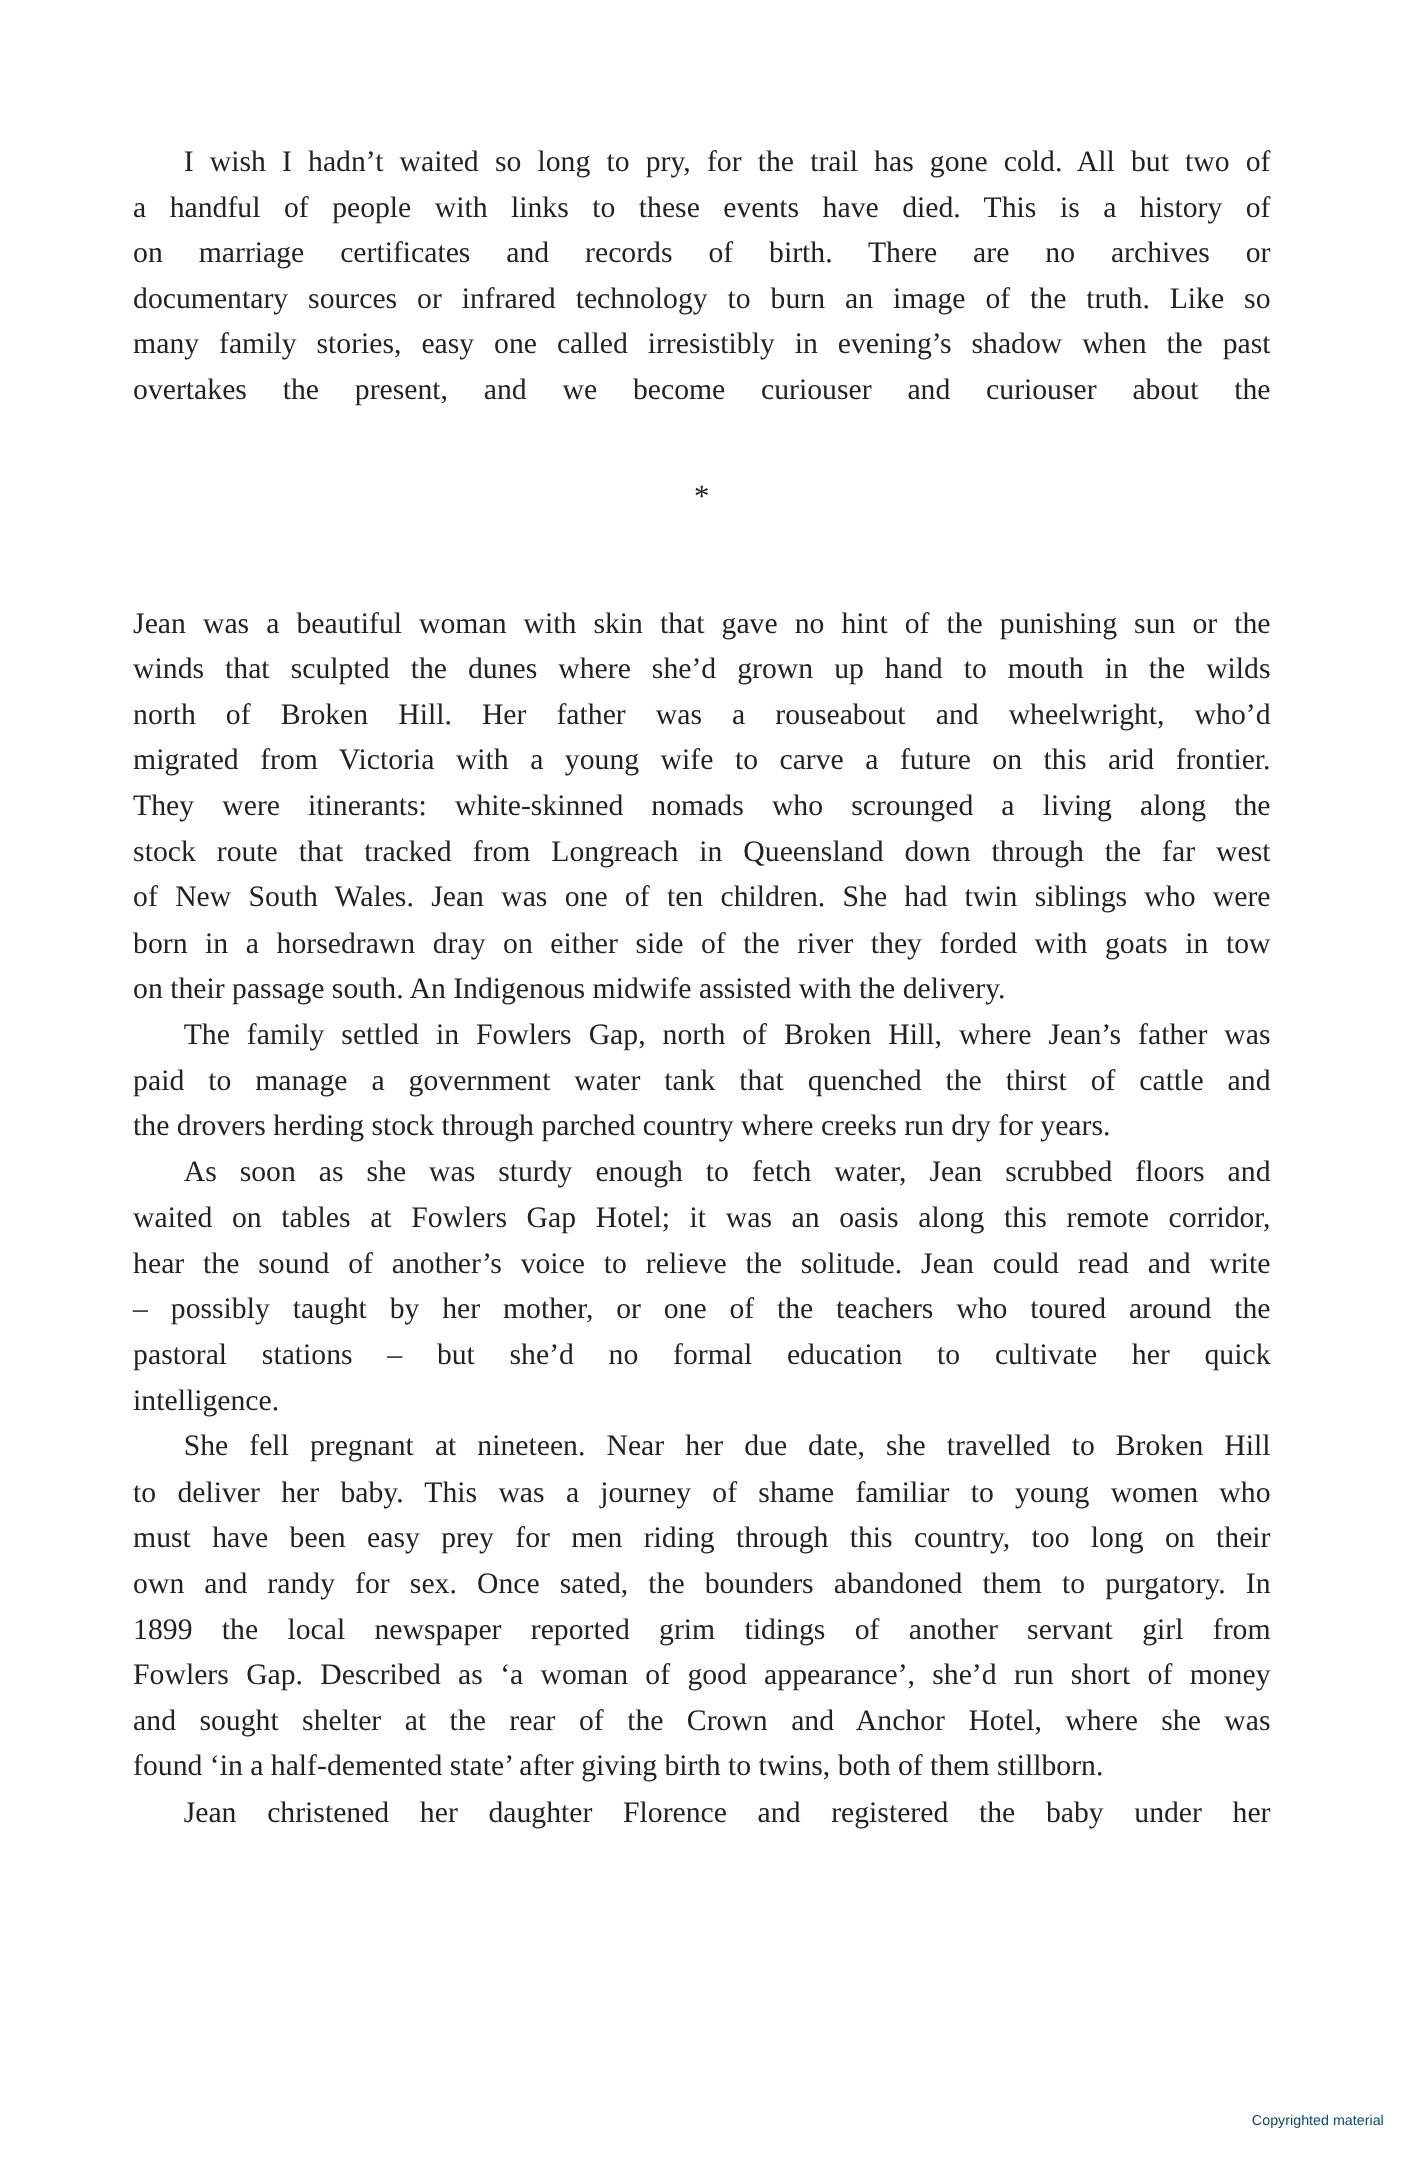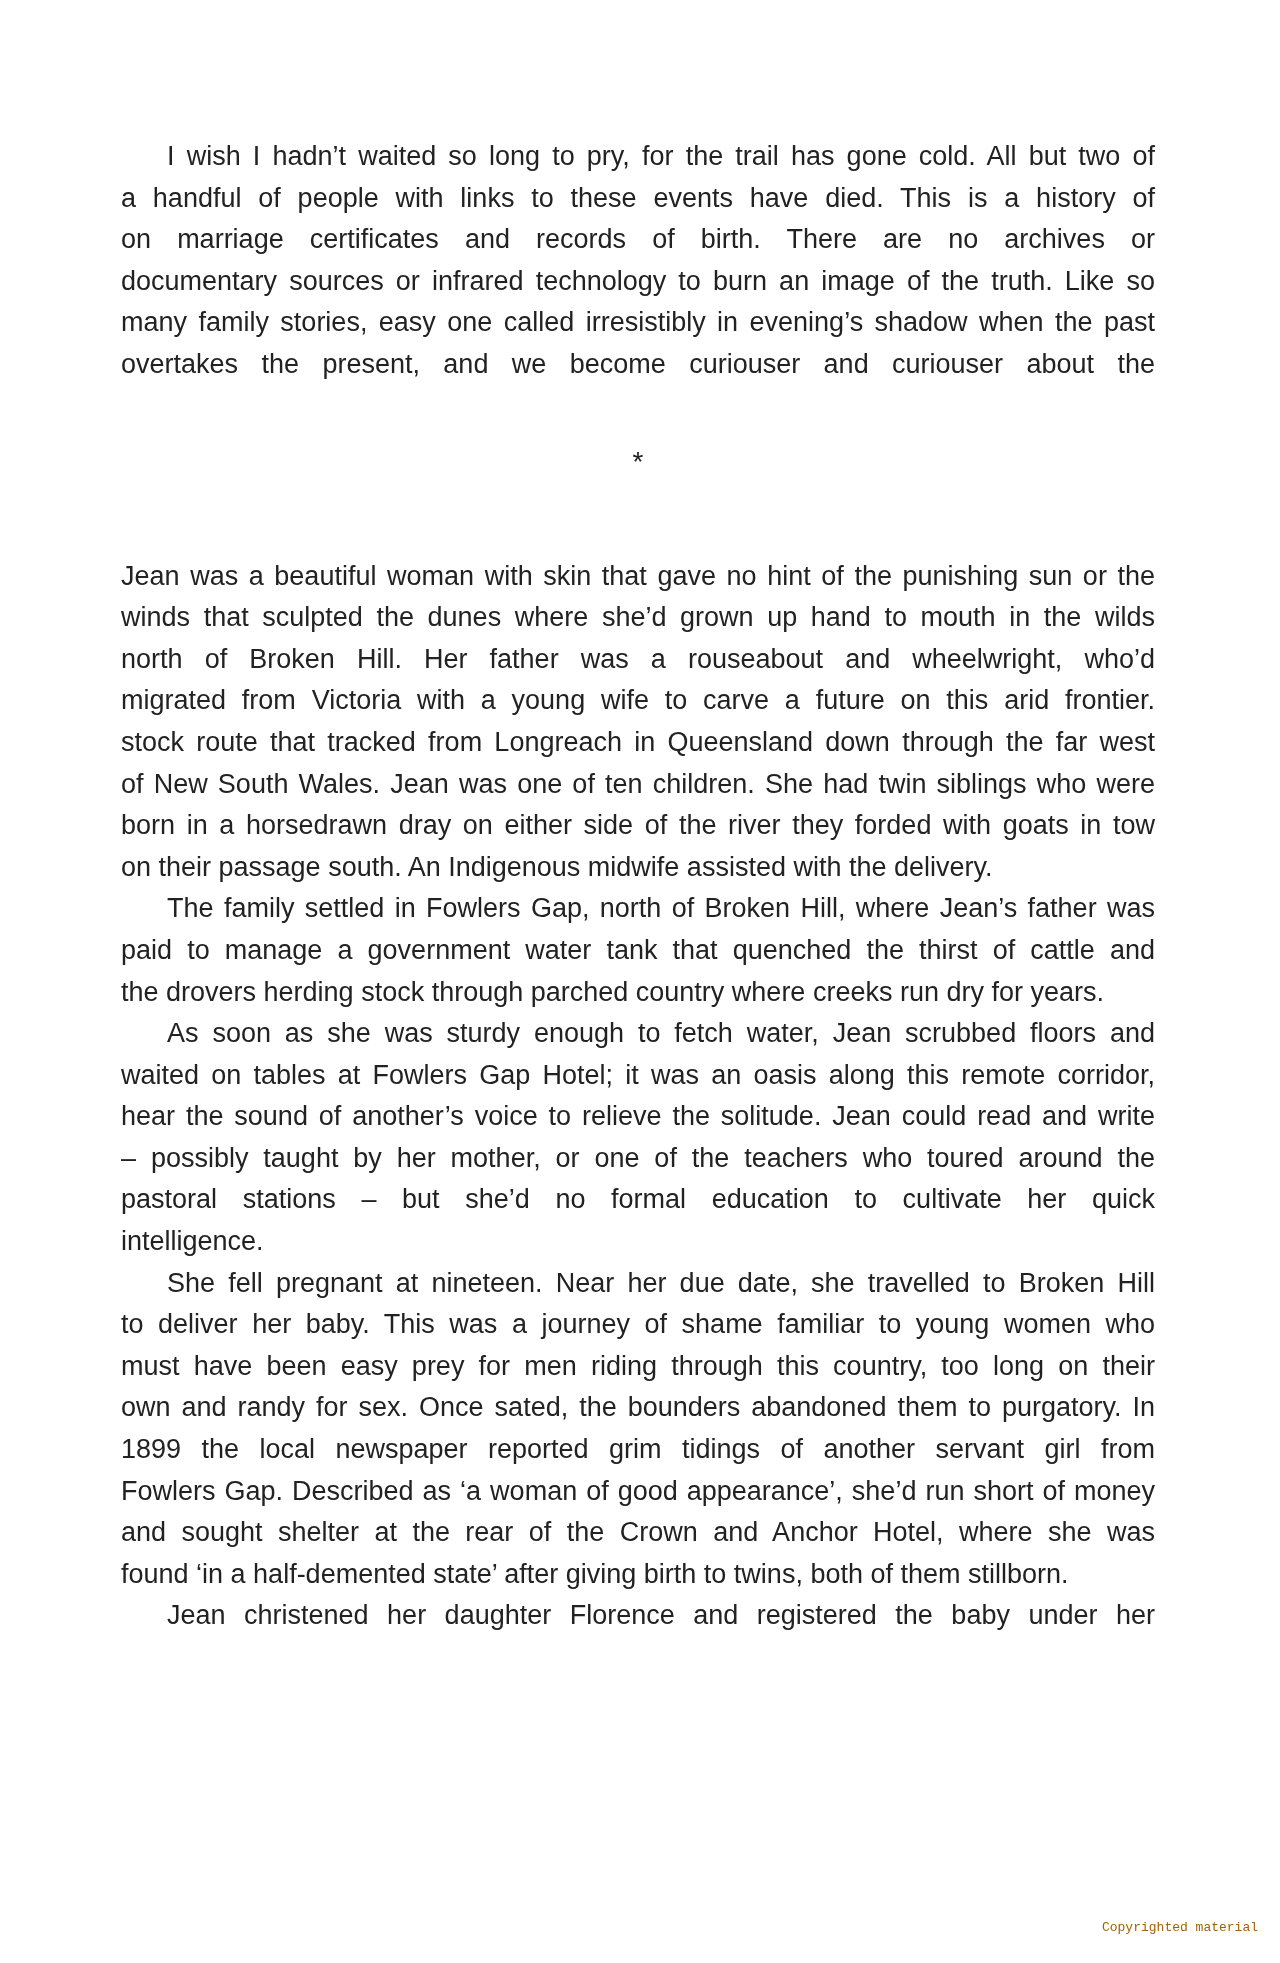"I wish I hadn’t waited" .page { font-family: Liberation Sans, sans-serif -> Liberation Serif, serif; top: 136px -> 126px }
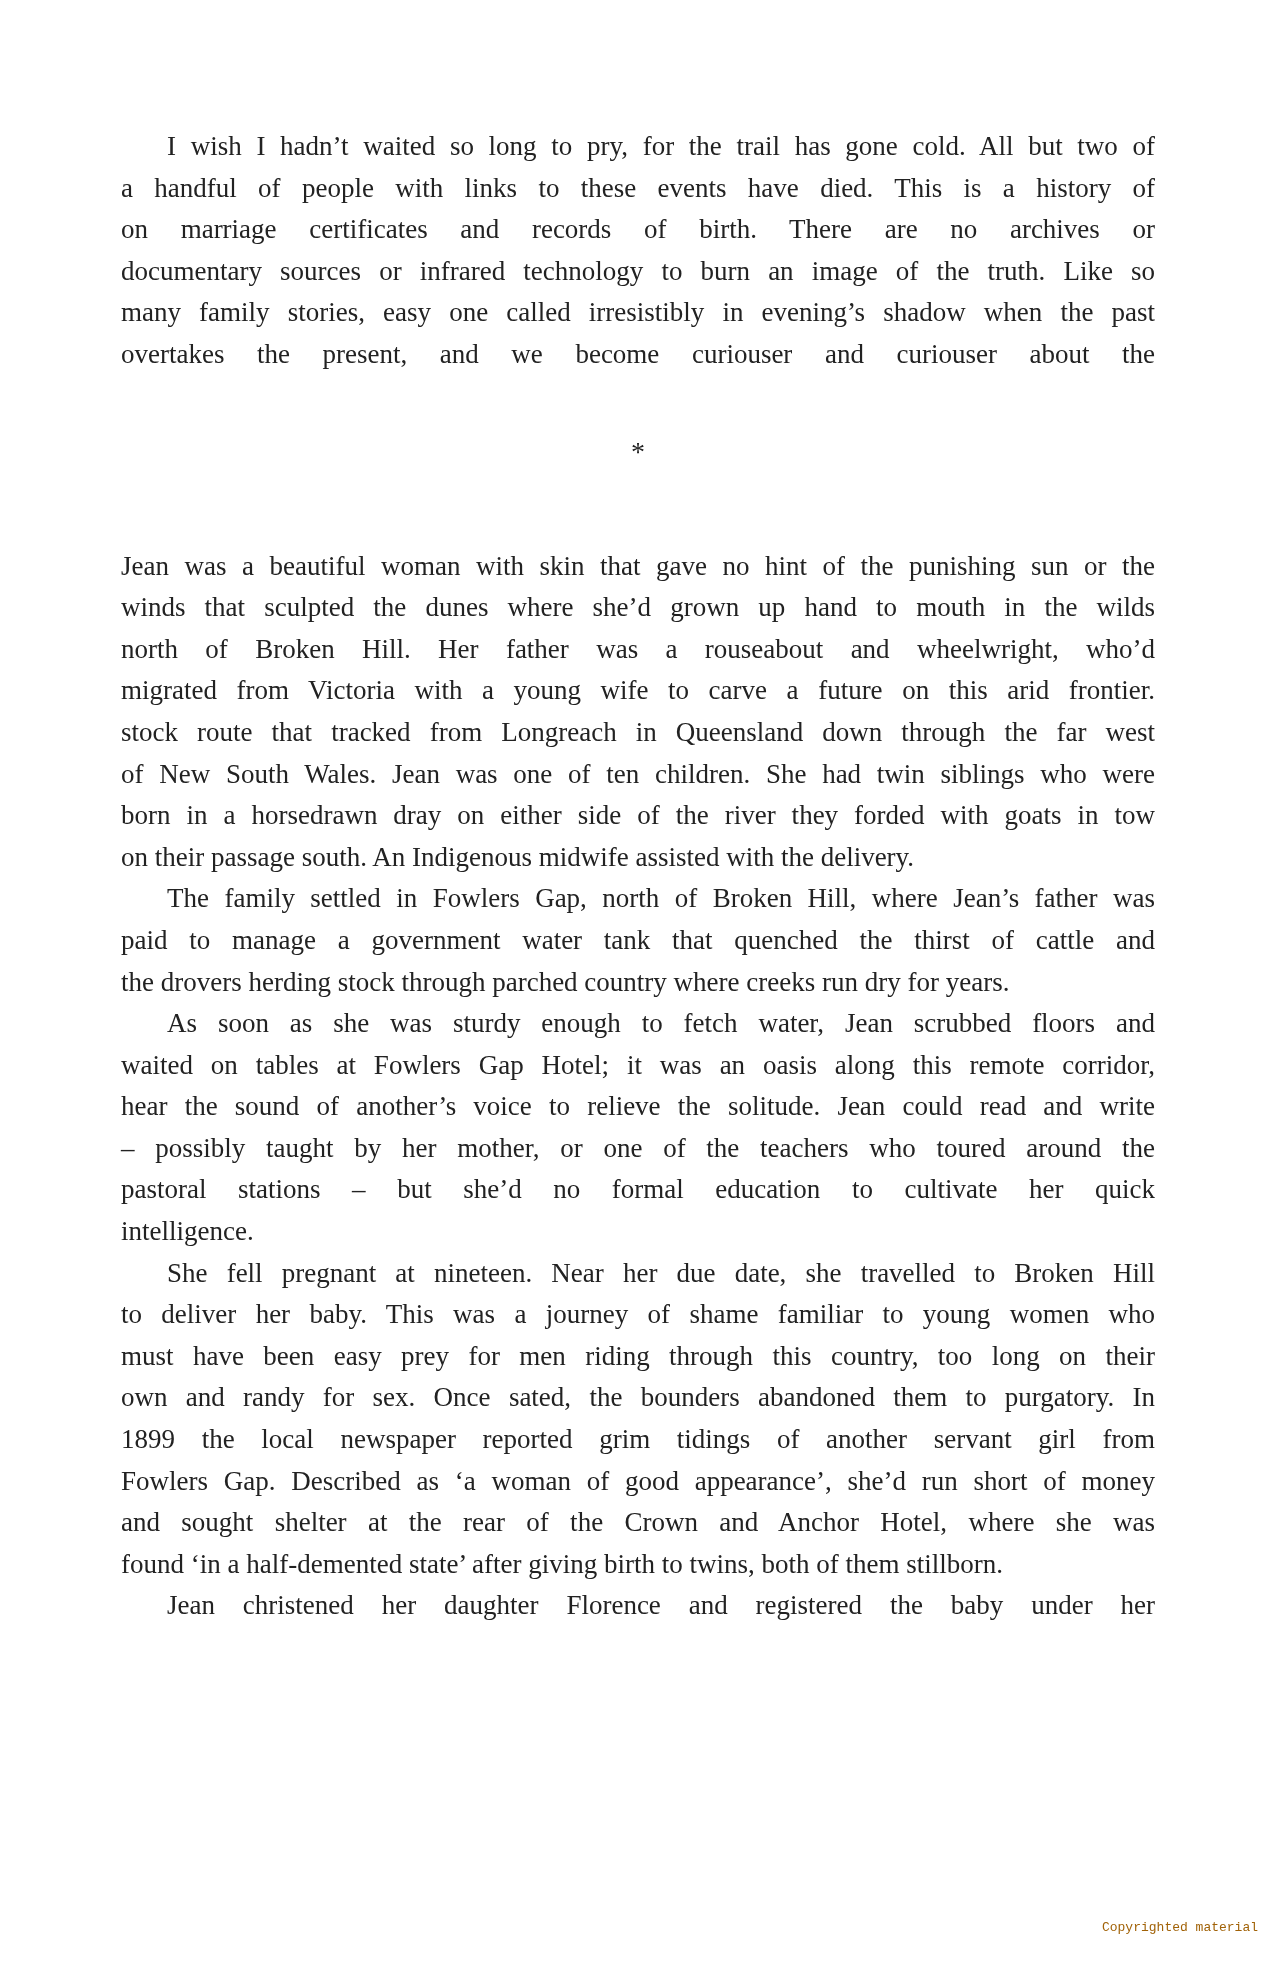"They were itinerants: white-skinned" span.line { html: none -> <span>They were itinerants: white-skinned nomads who scrounged a living along the</span> }
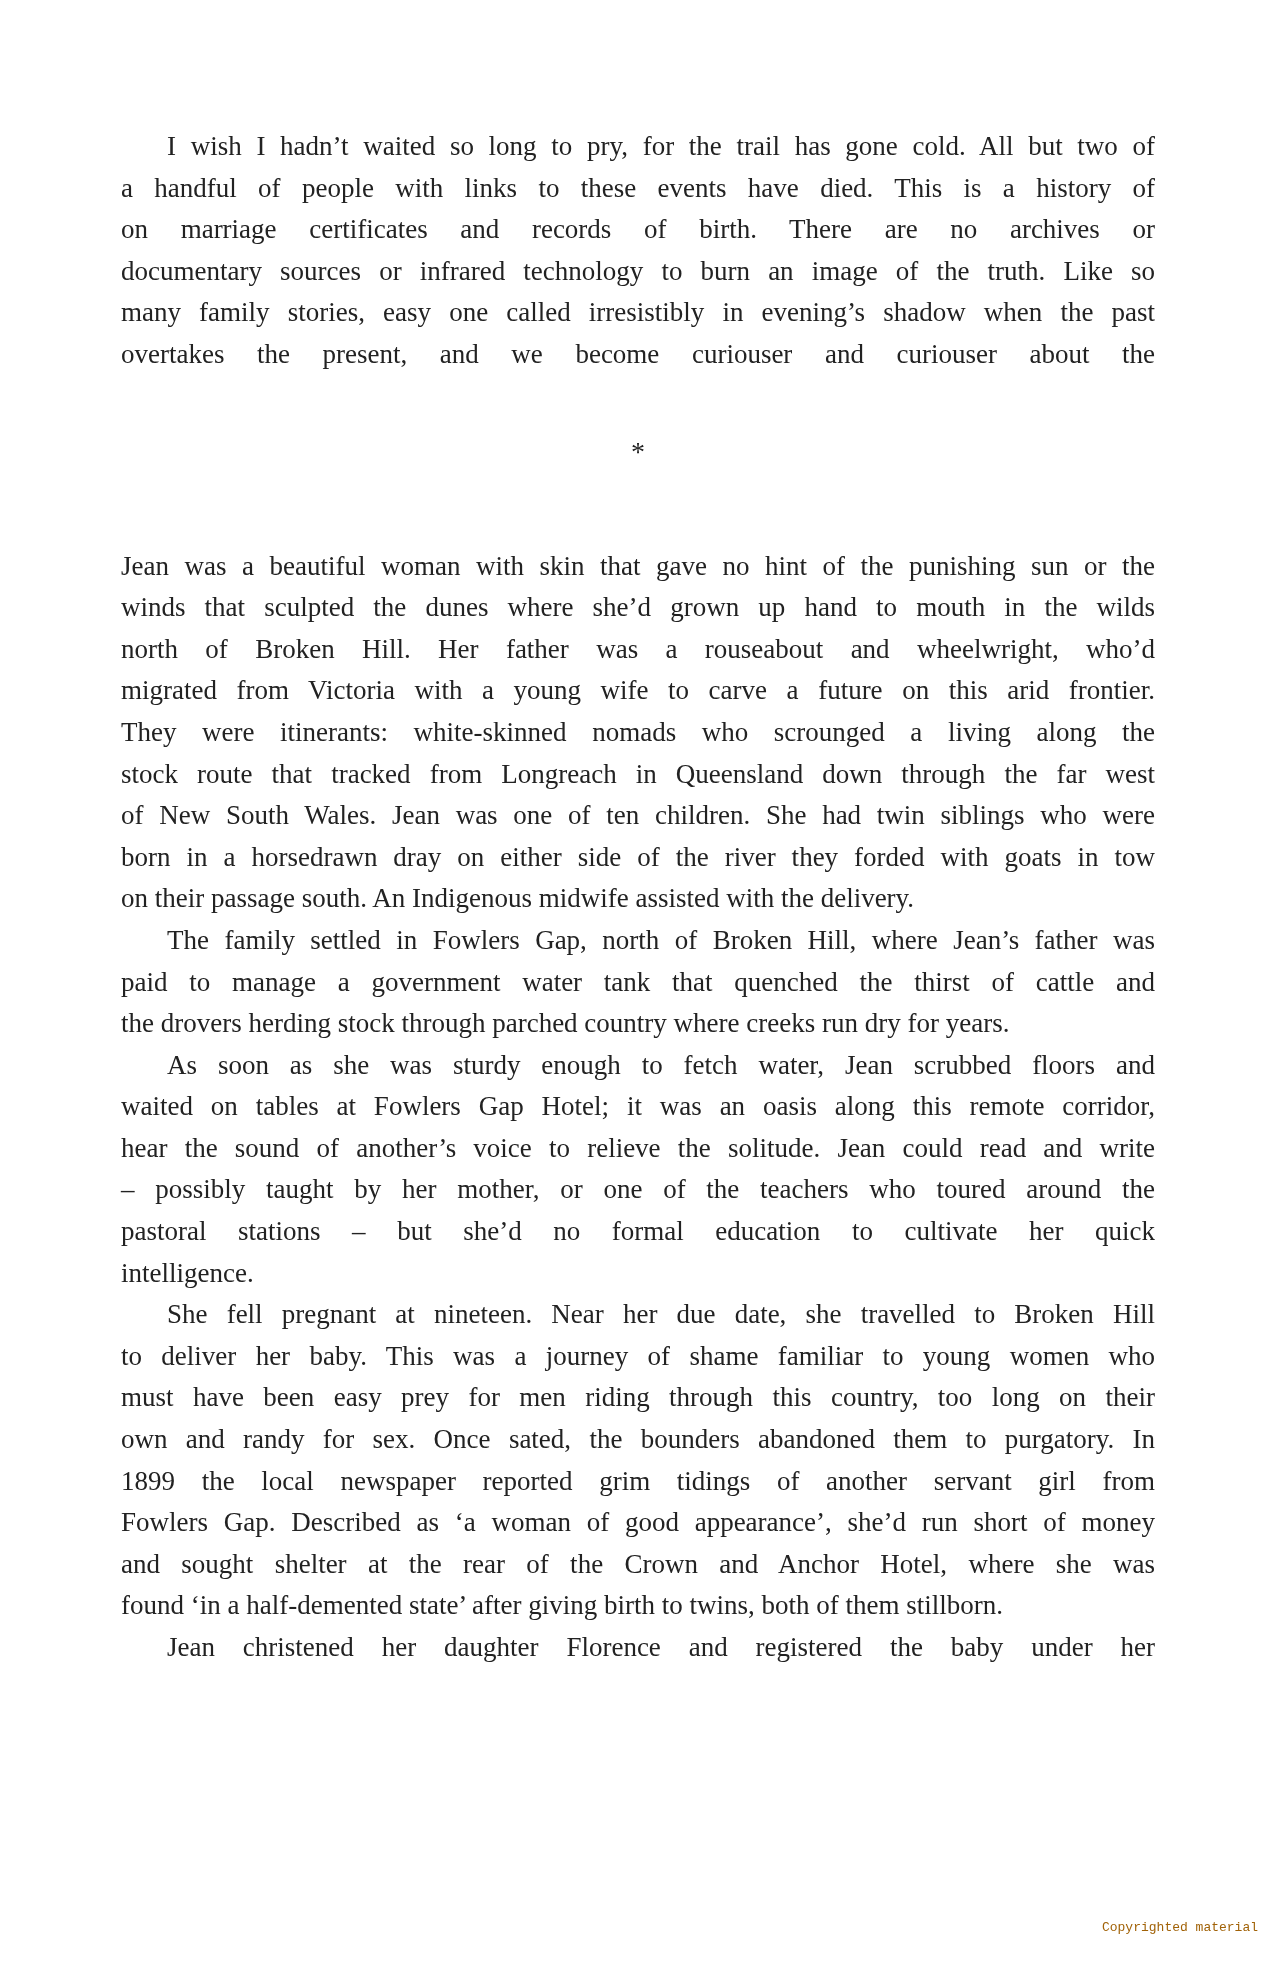"Copyrighted material" .watermark { color: #a16207 -> #0c4a6e; font-family: Liberation Mono, monospace -> Liberation Sans, sans-serif }
